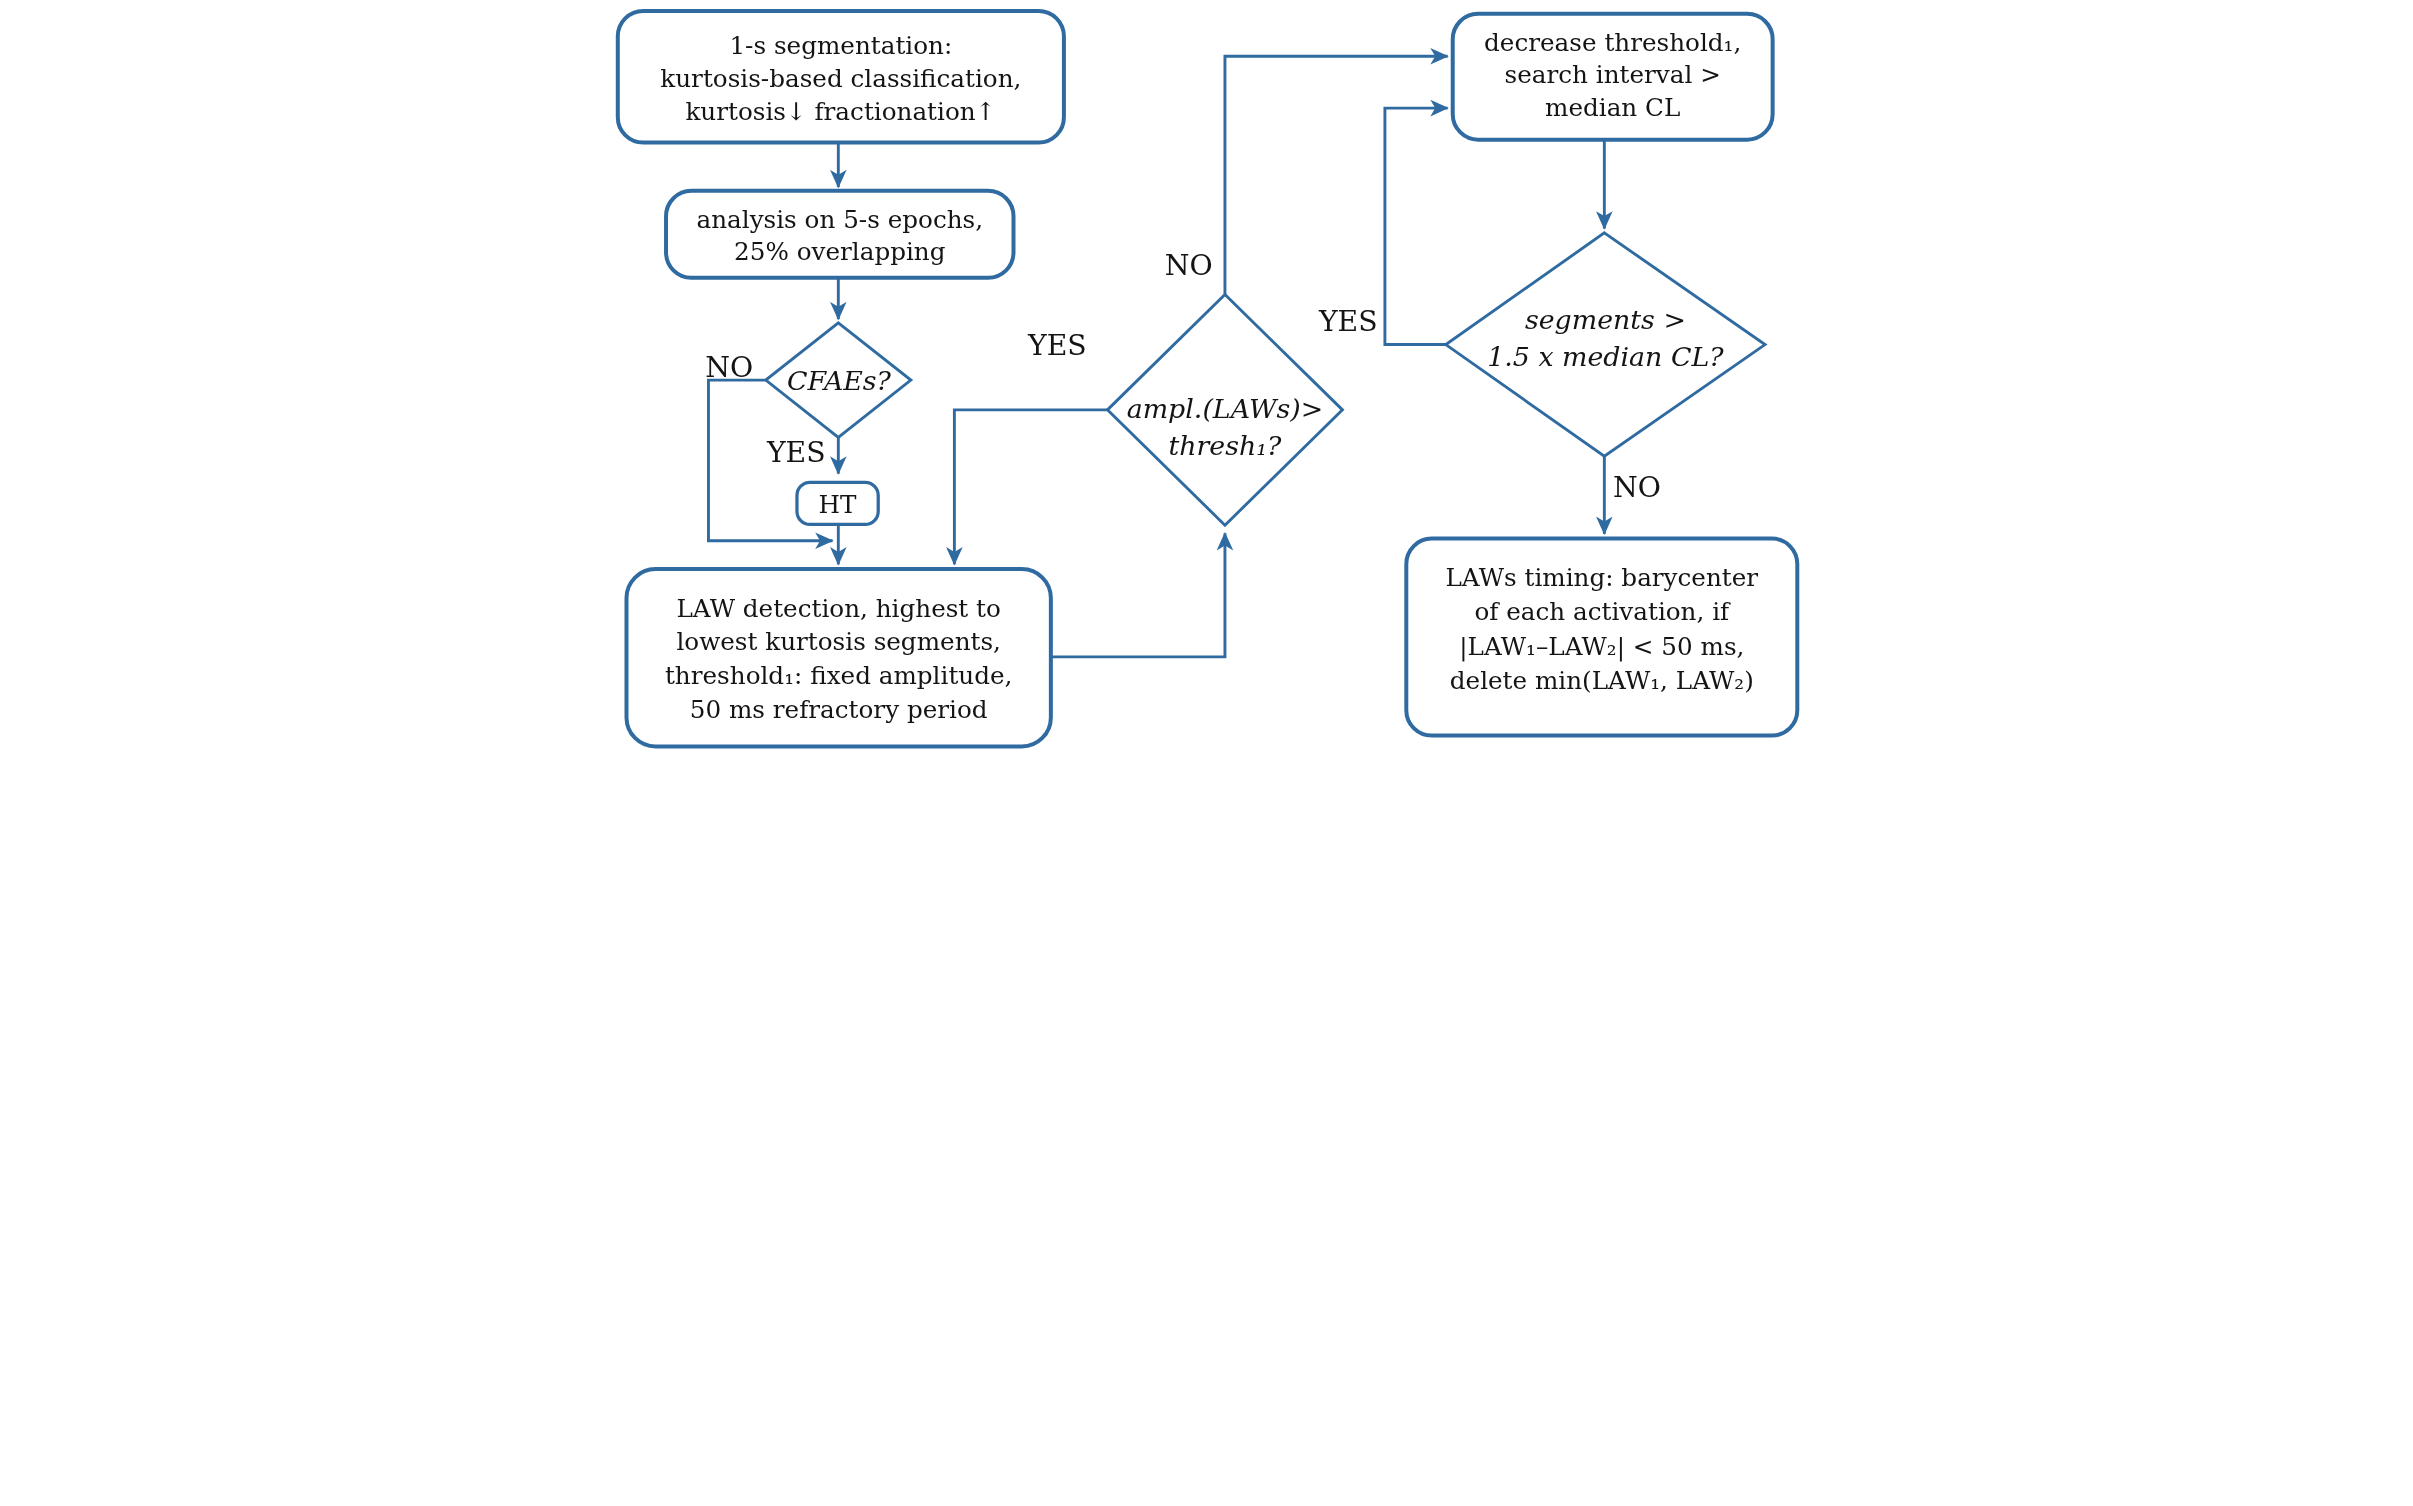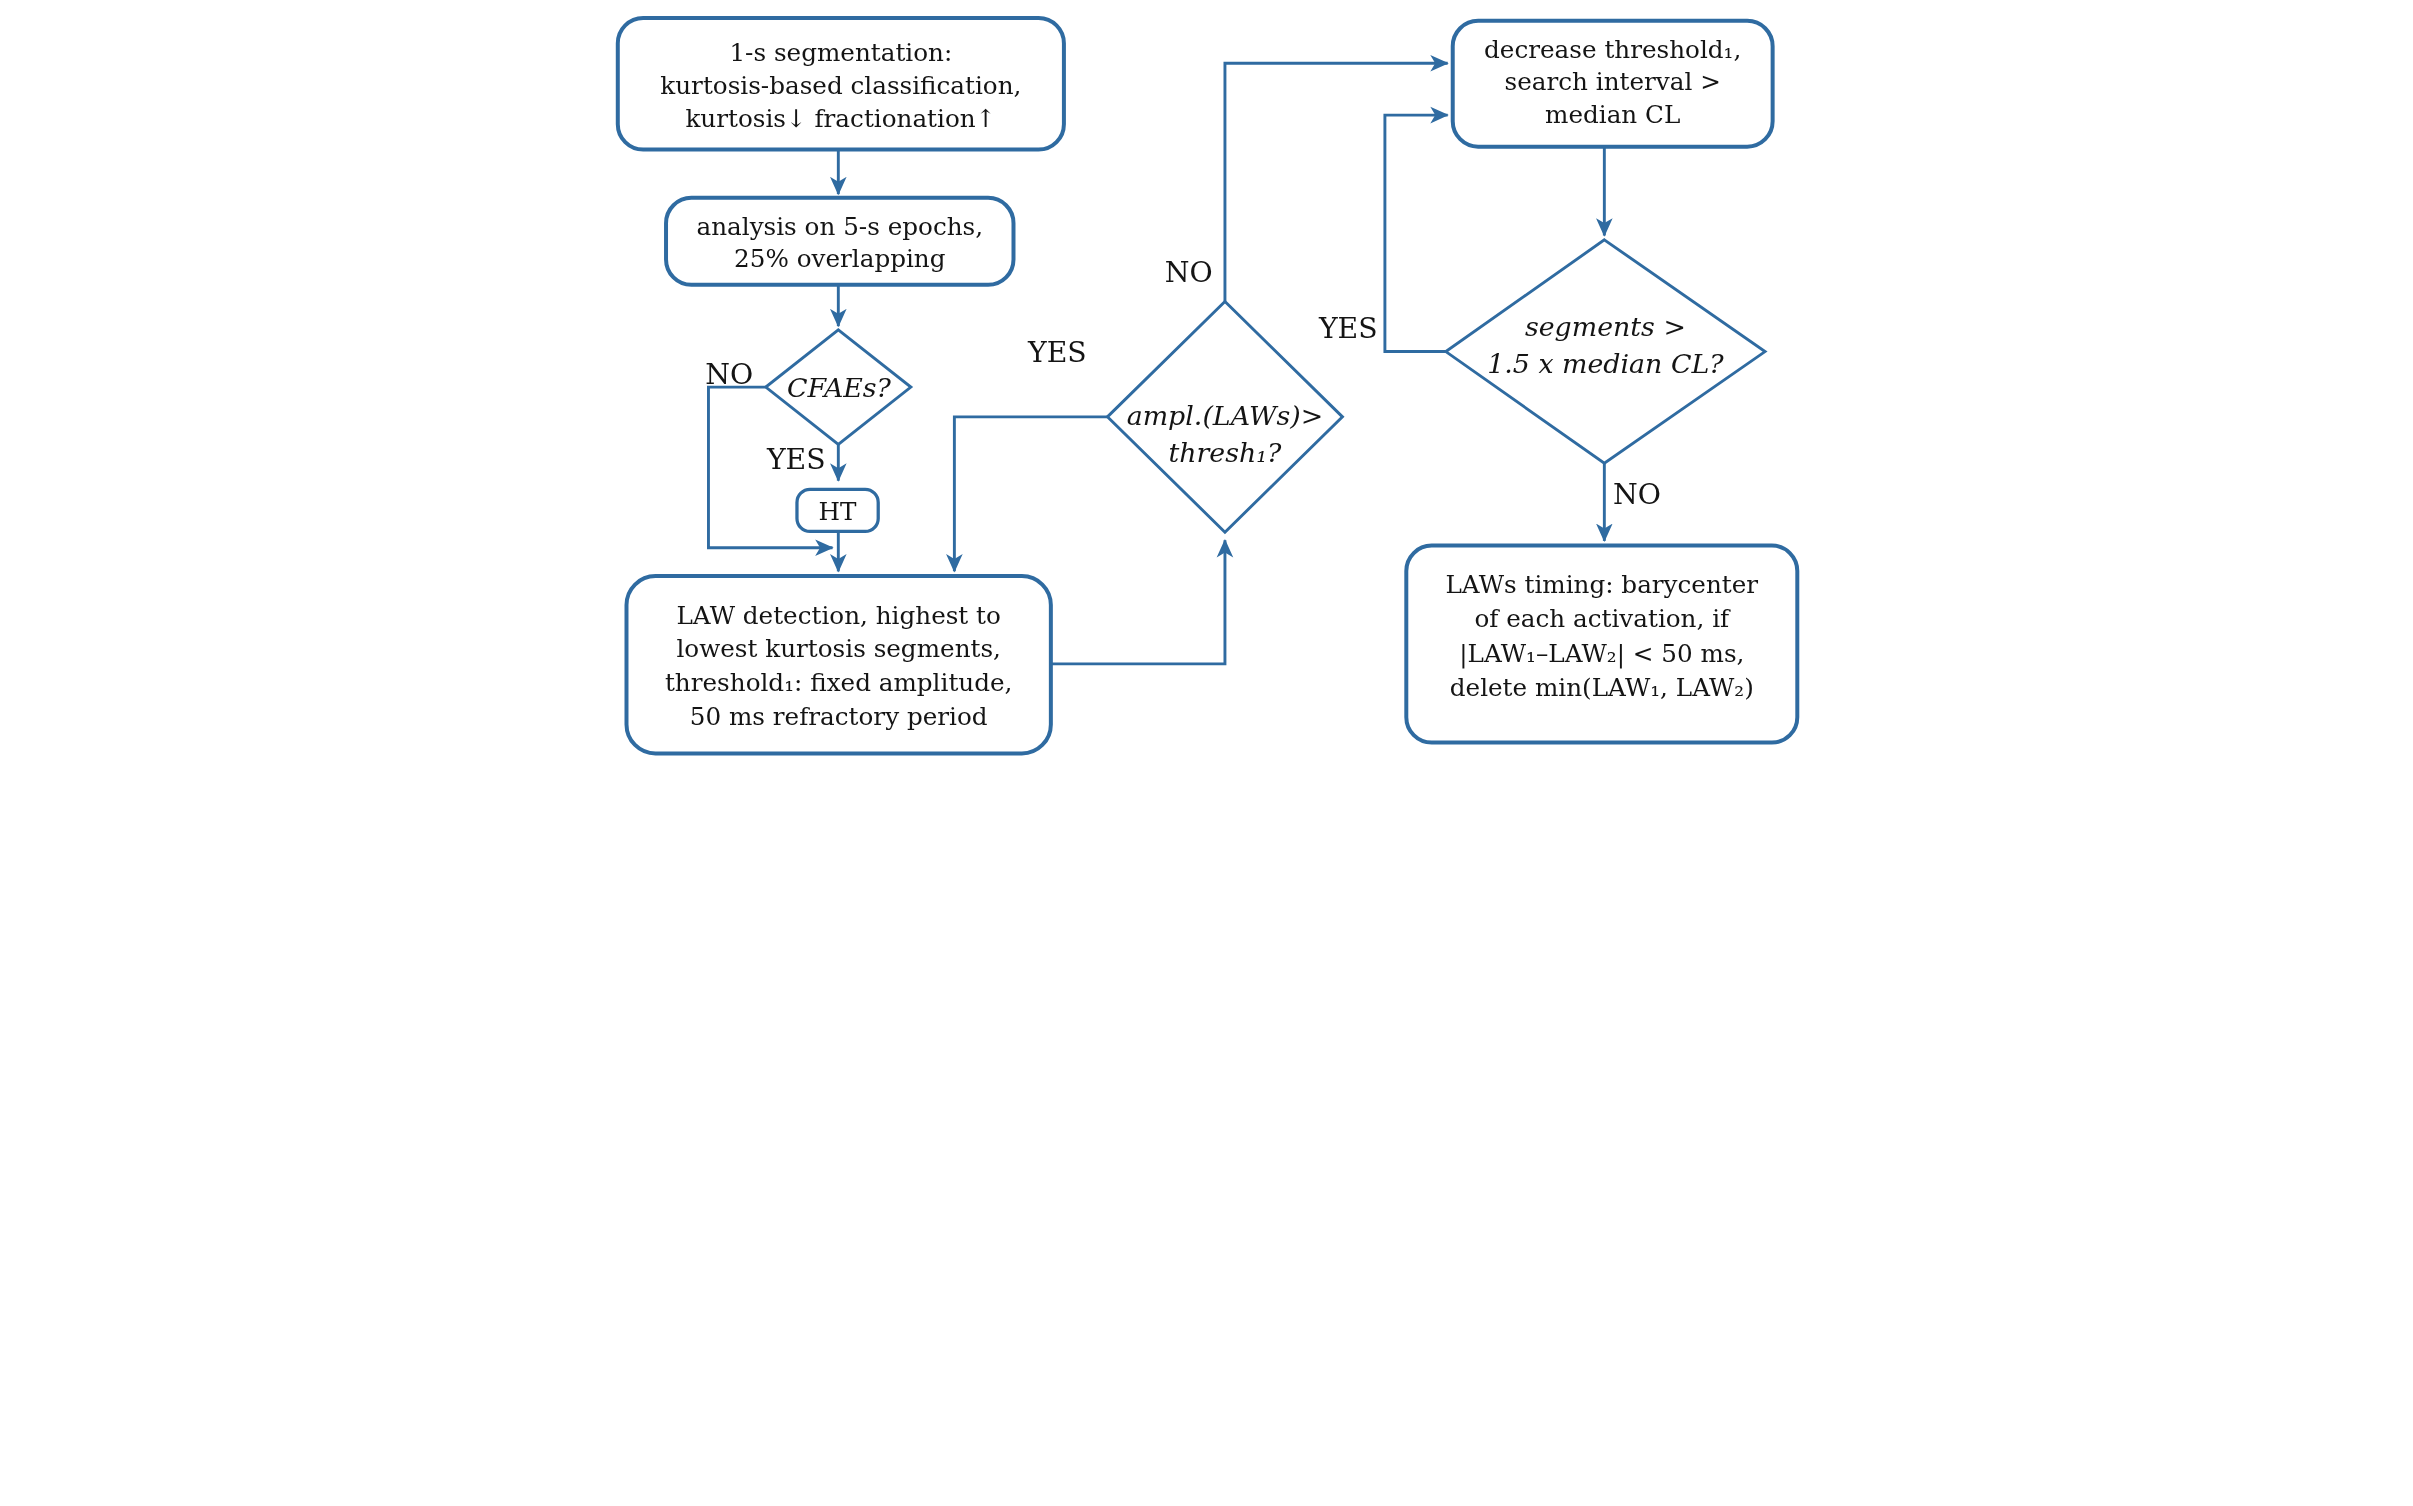"1-s segmentation:" .stage { margin: 7px auto -> 0 auto }
